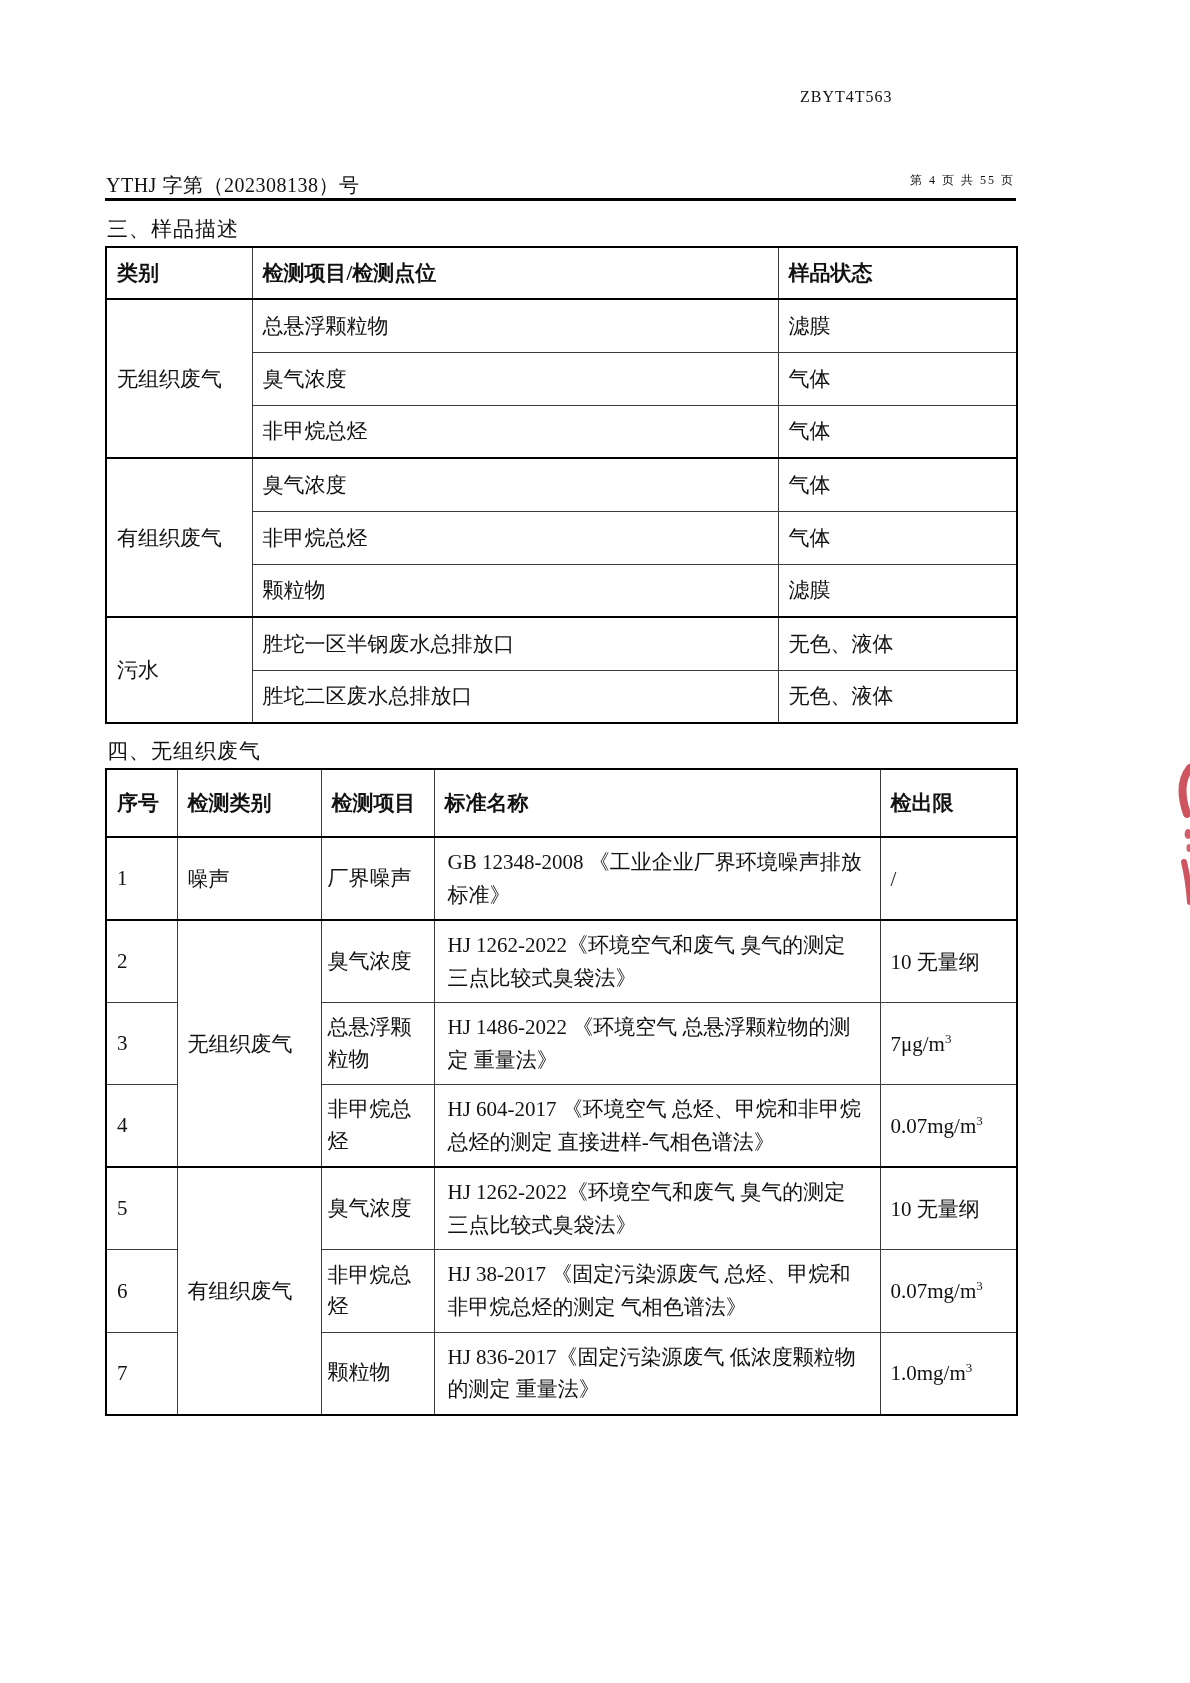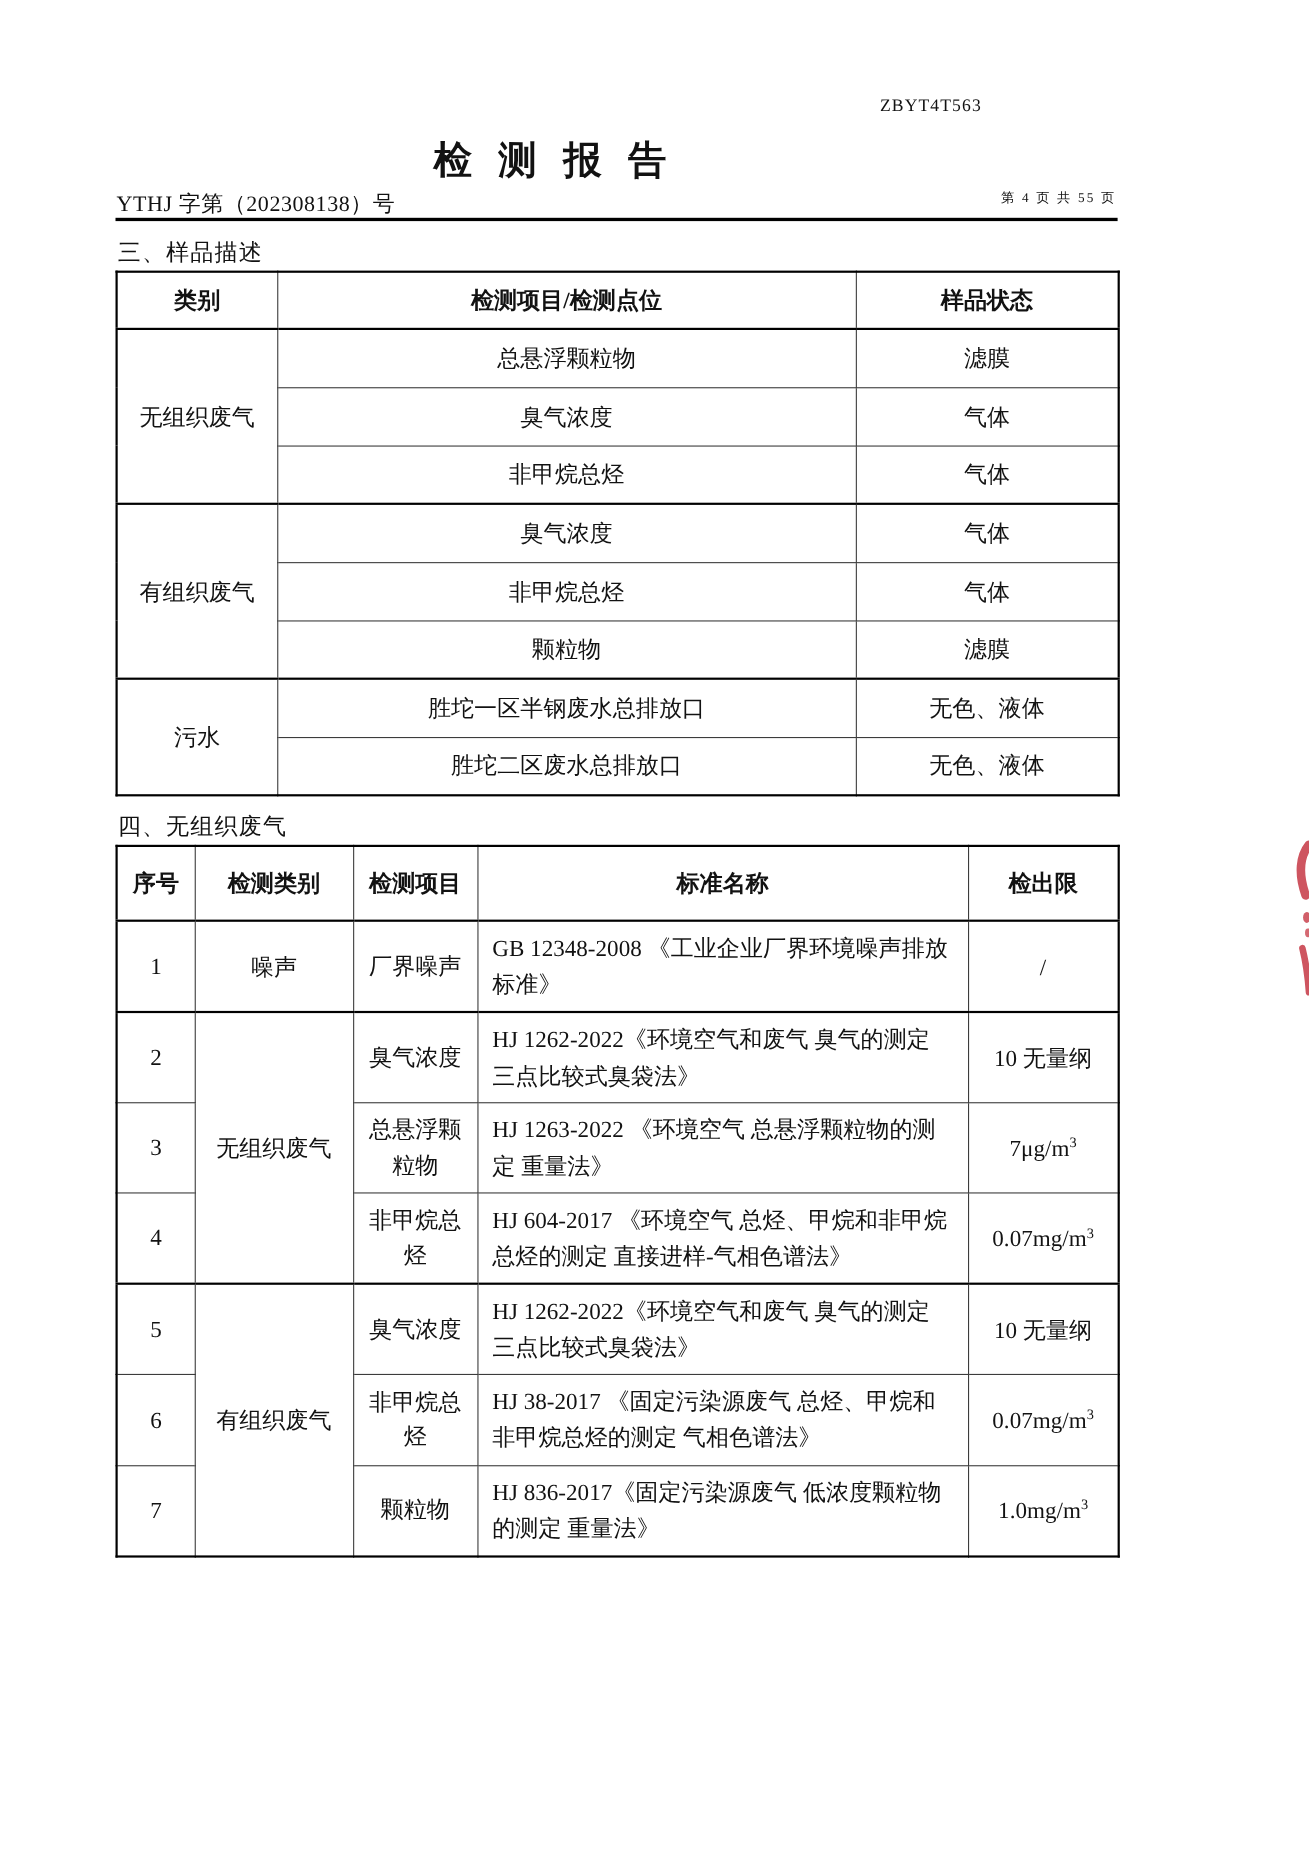"检测报告" div.report-title { html: <div>检测报告</div> -> none }
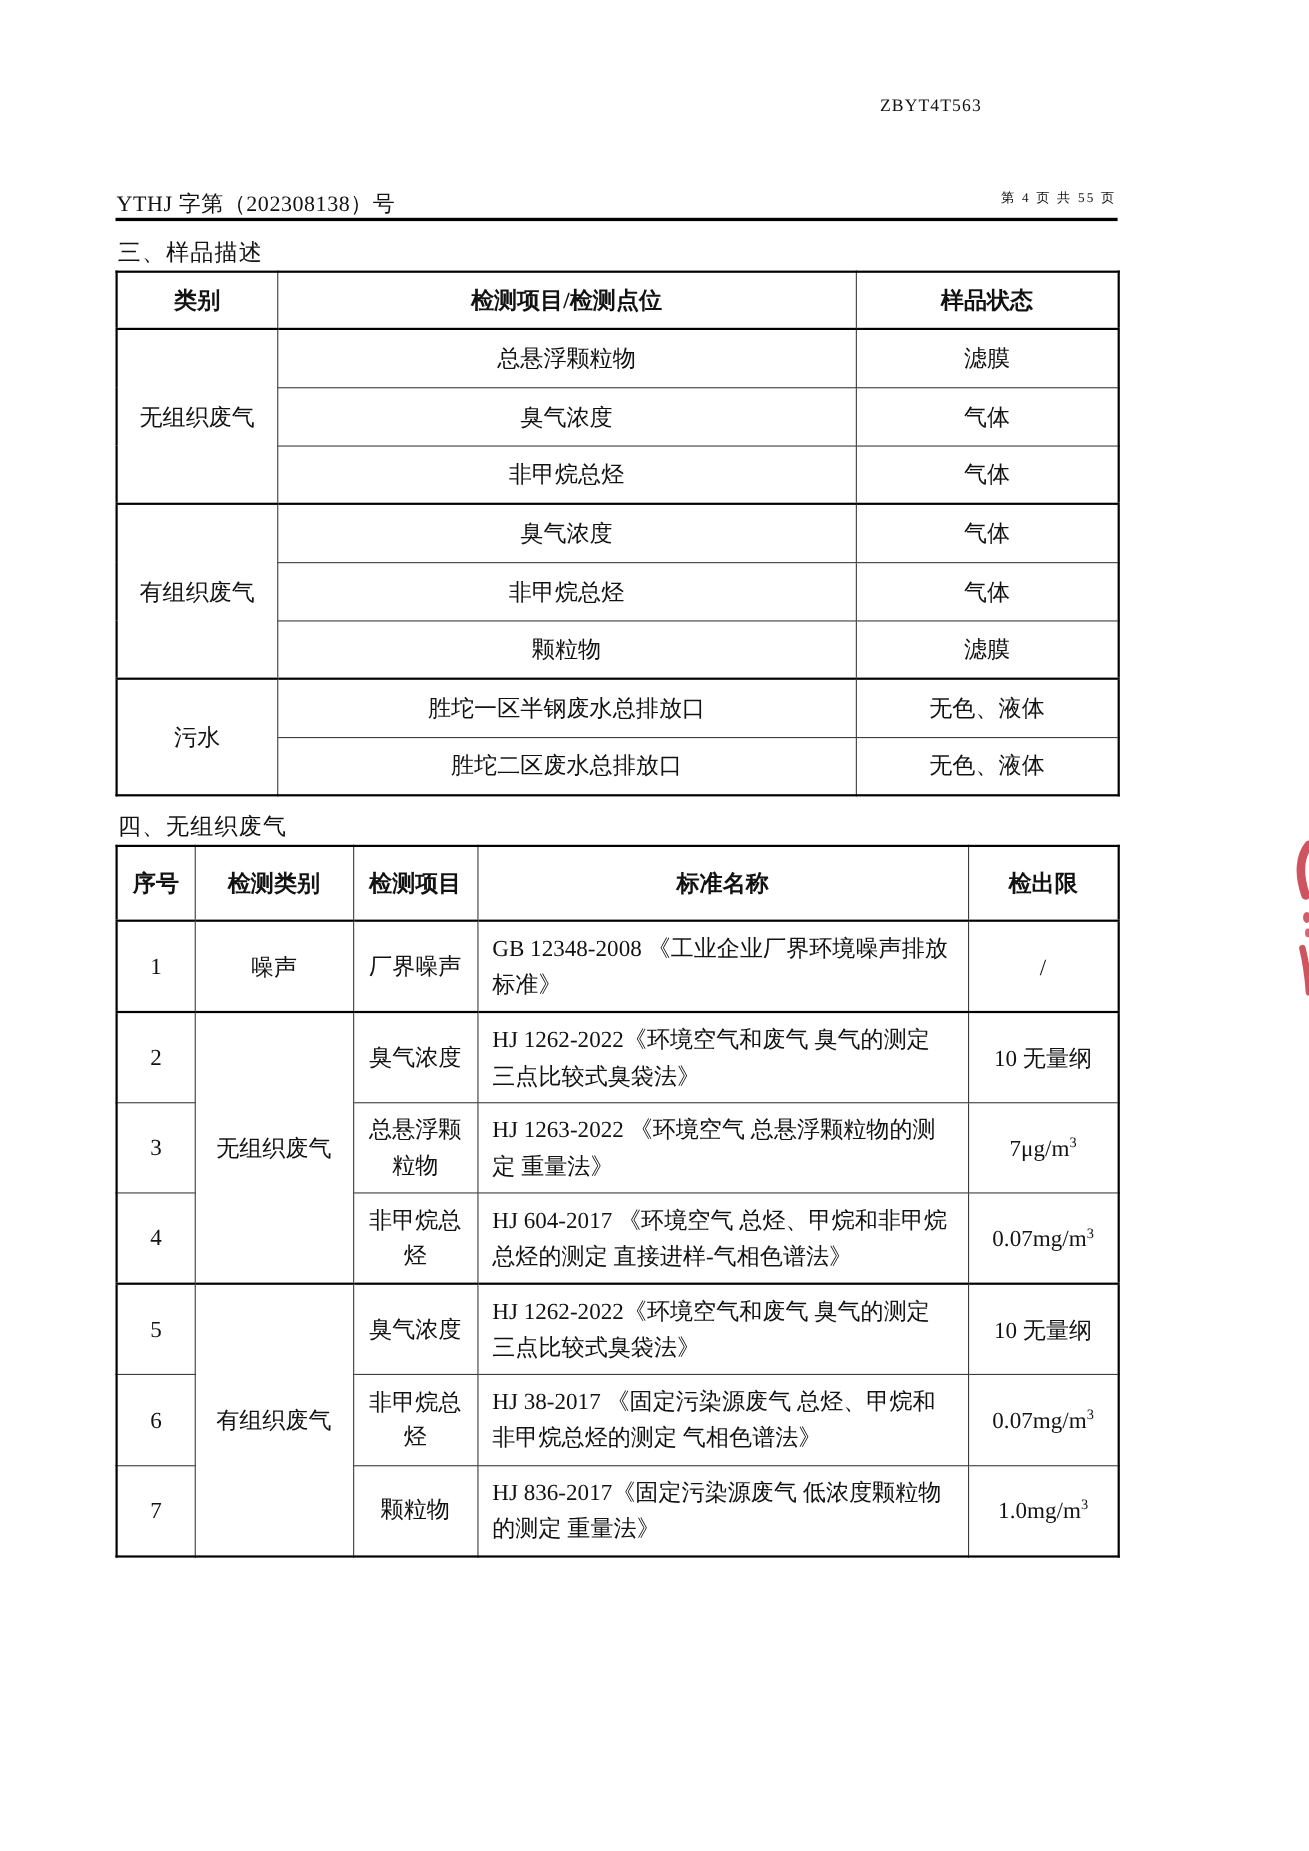"类别" .doc-table th, .doc-table td { text-align: center -> left }
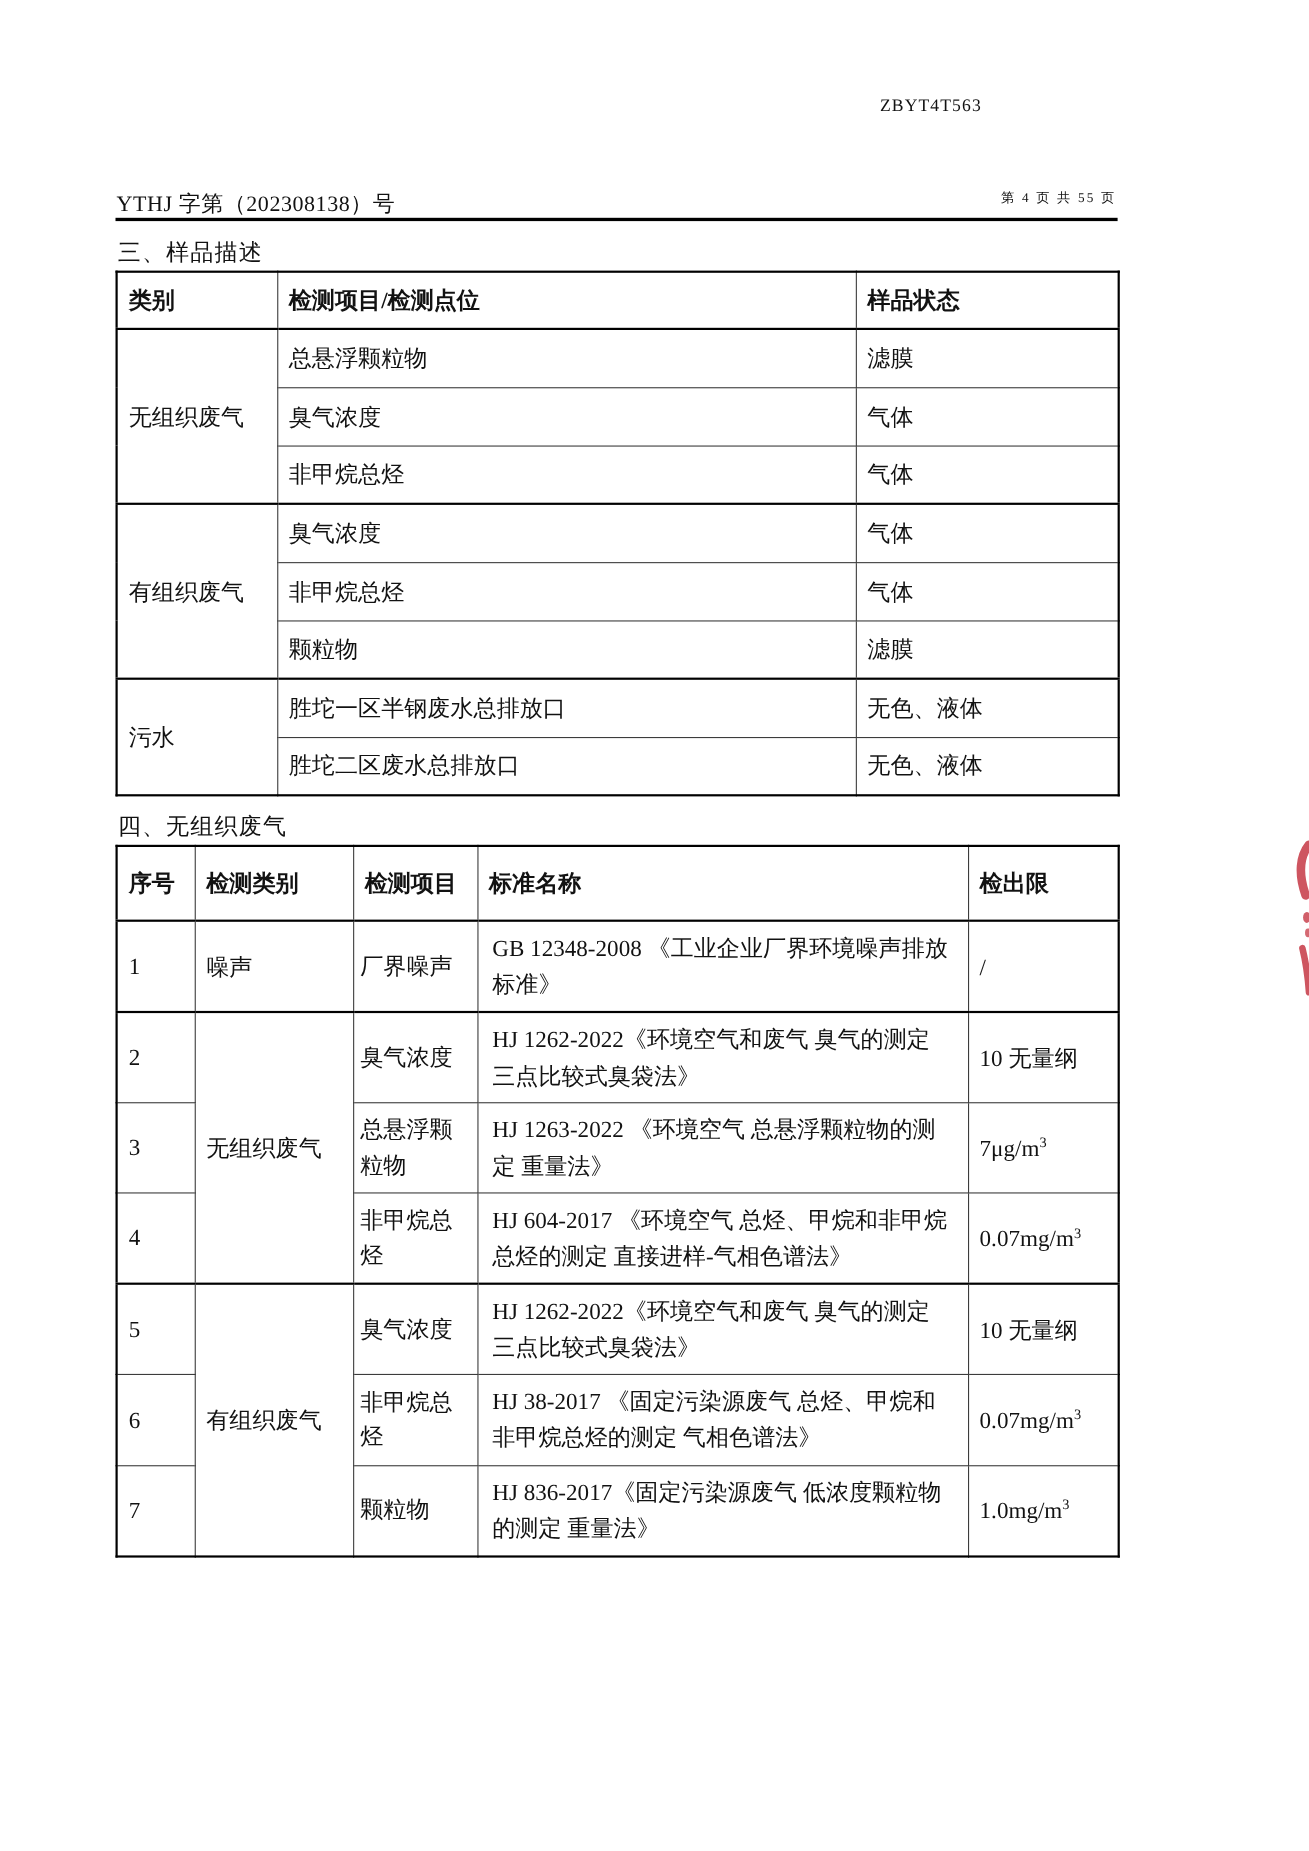"HJ 1263-2022 《环境空气 总悬浮颗粒物的测定 重量法》" td.std { text: 1263-2022 -> 1486-2022 }
